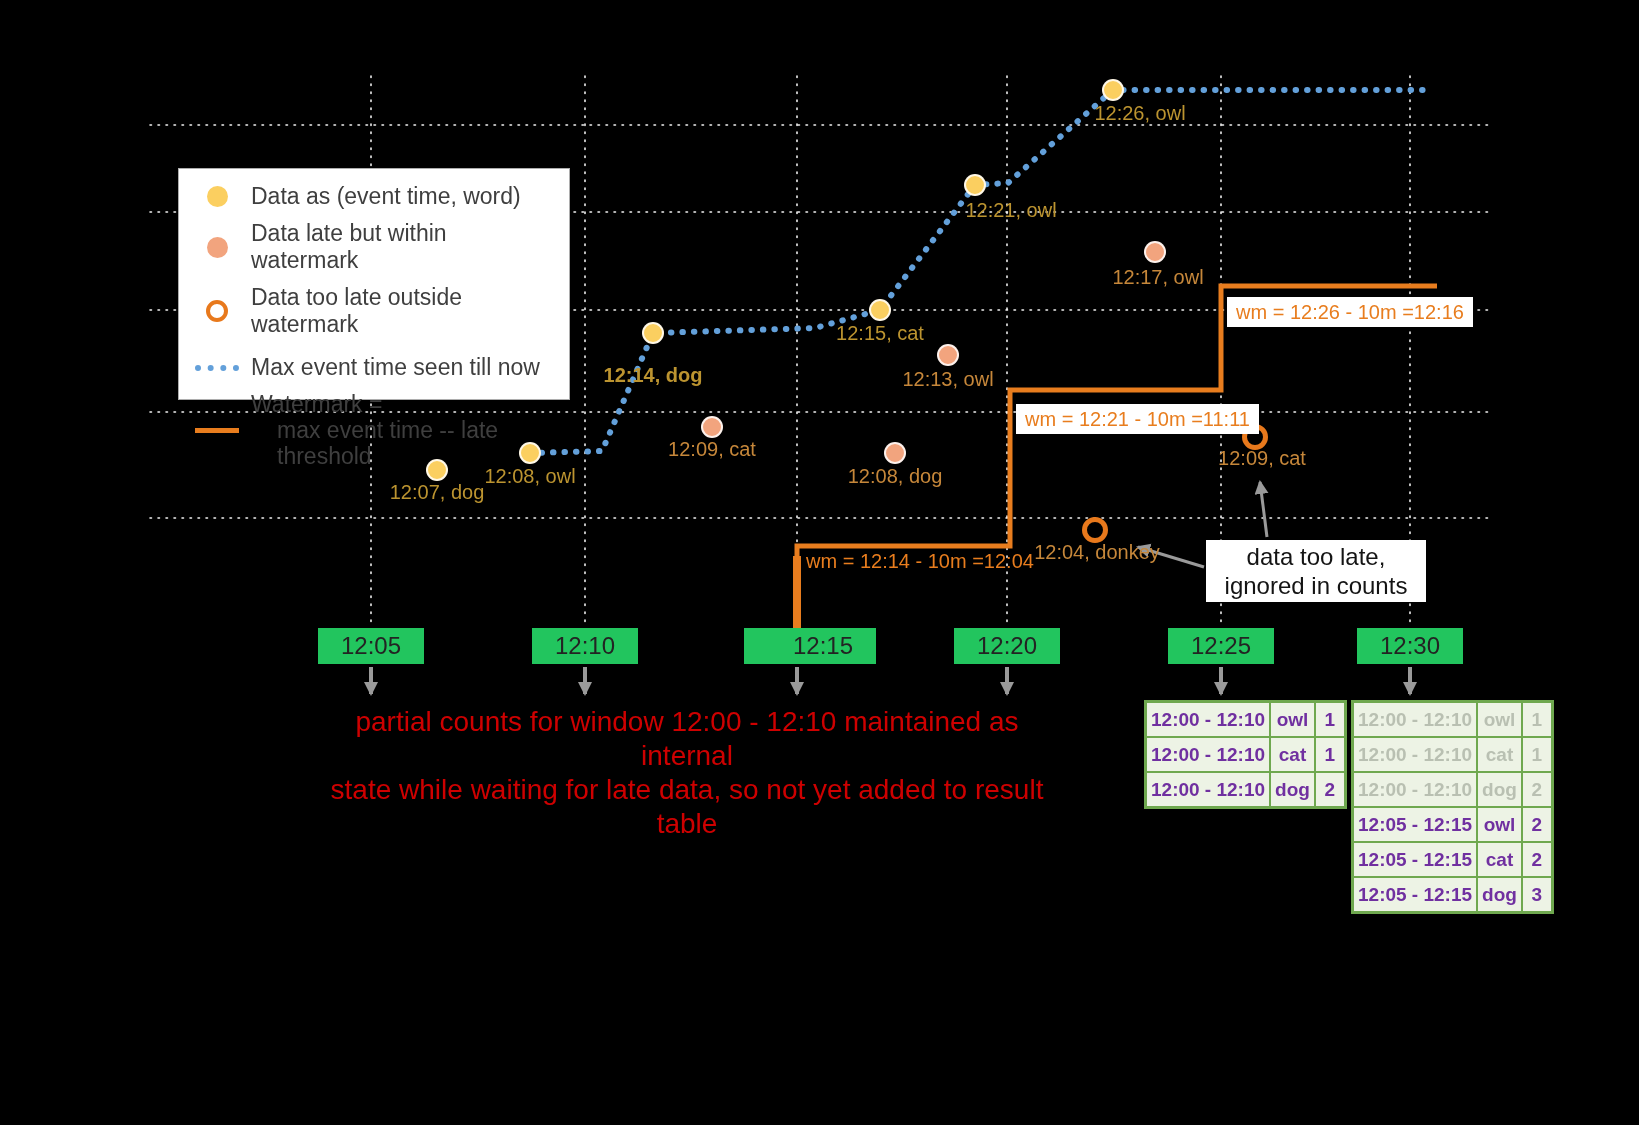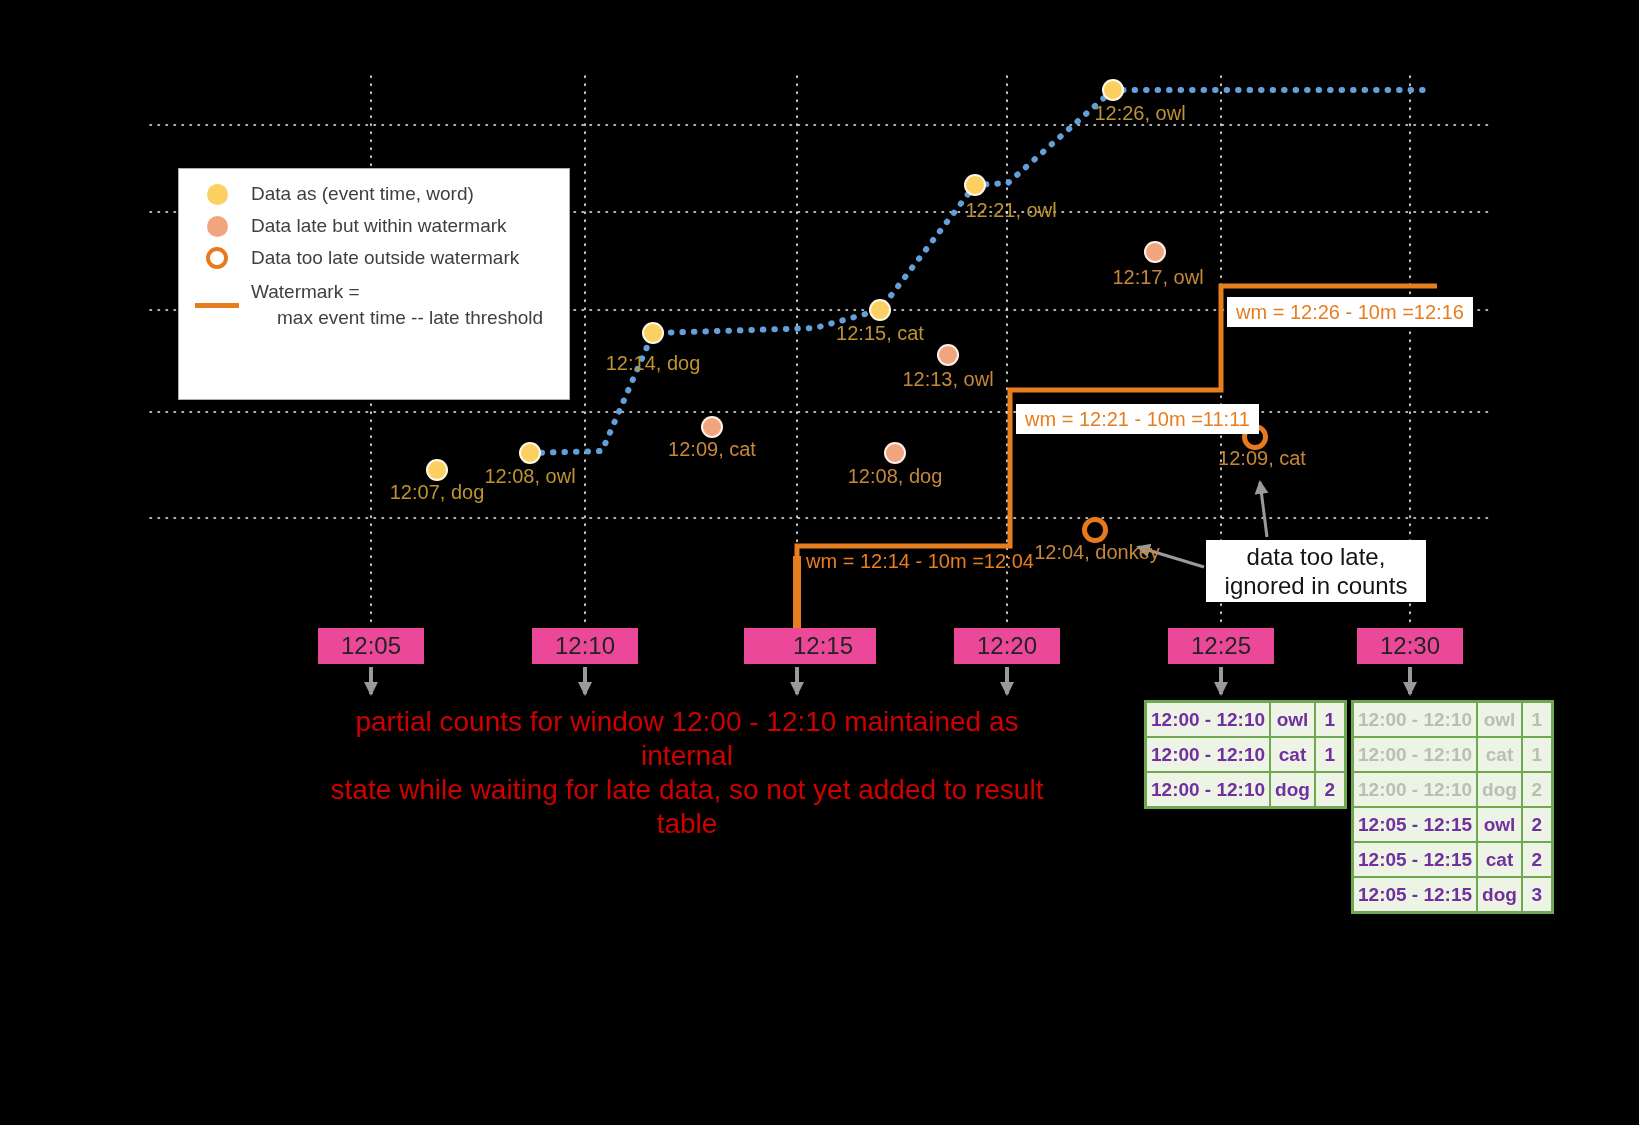"Data as (event time, word)" .legend { font-size: 19px -> 23px }
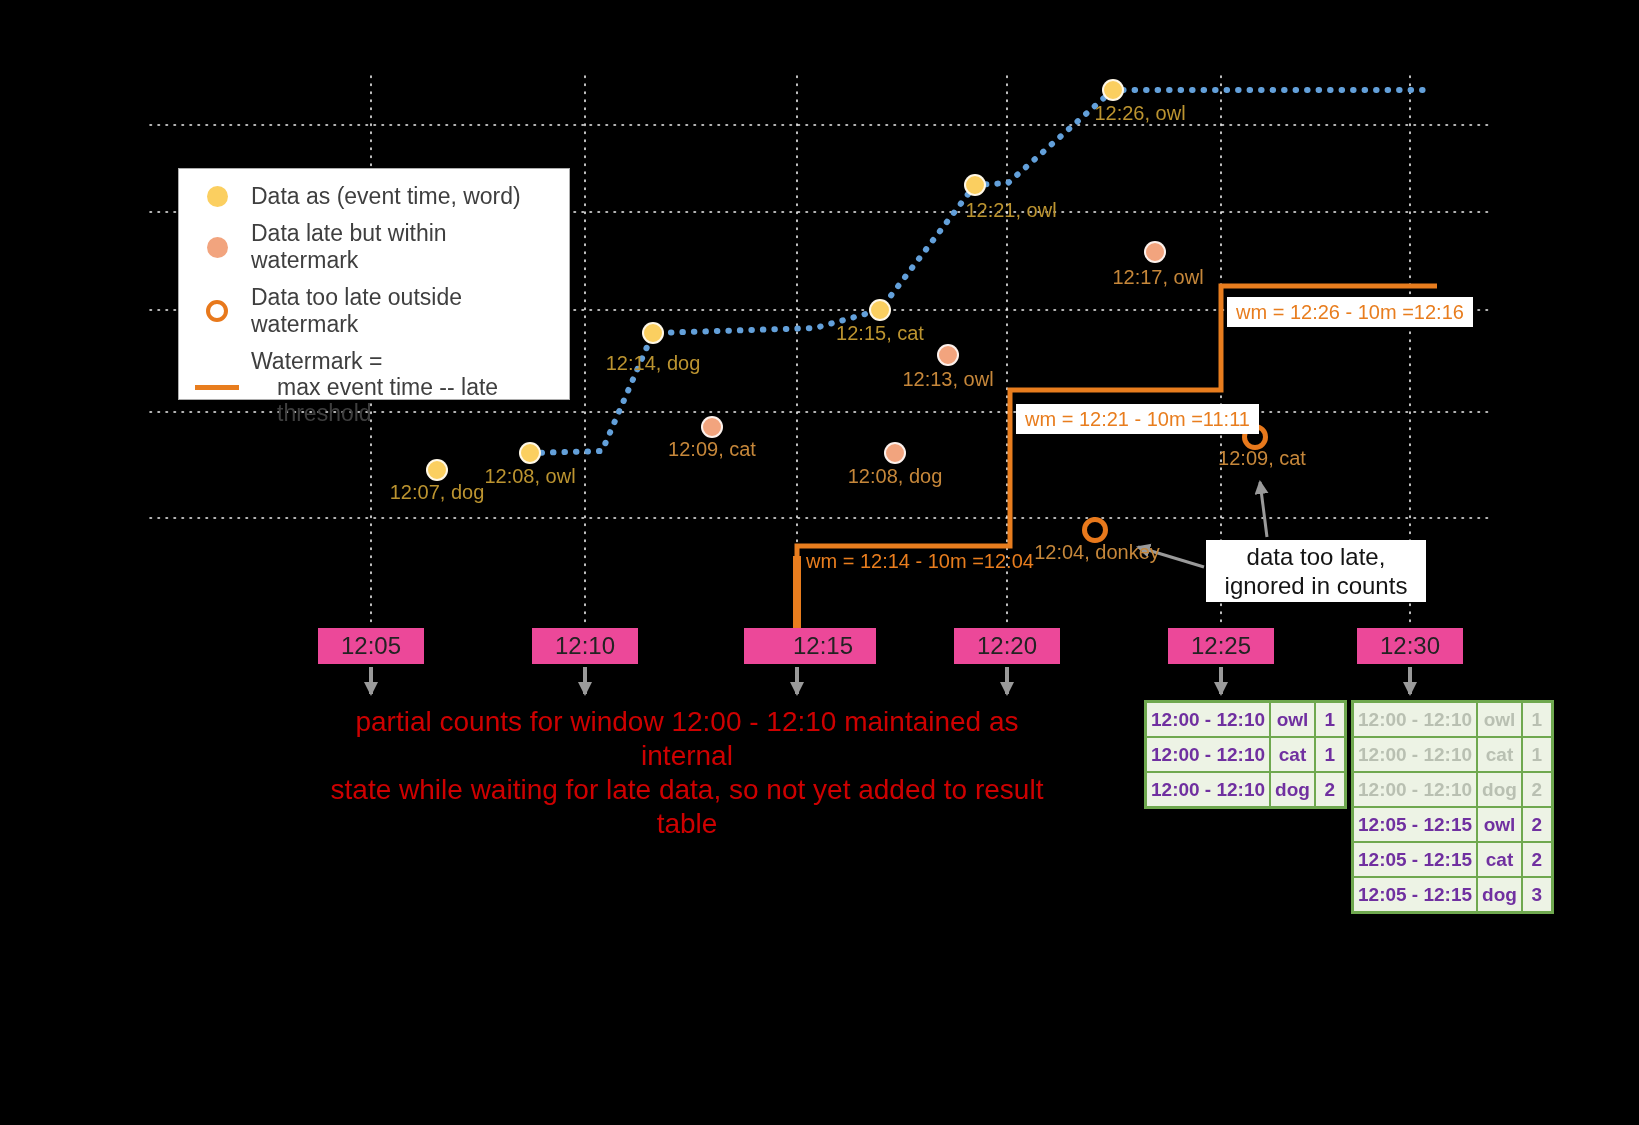"Max event time seen till" div.lg-row { html: none -> <div> <span> <span></span> </span> <span>Max event time seen till now</span> </div> }
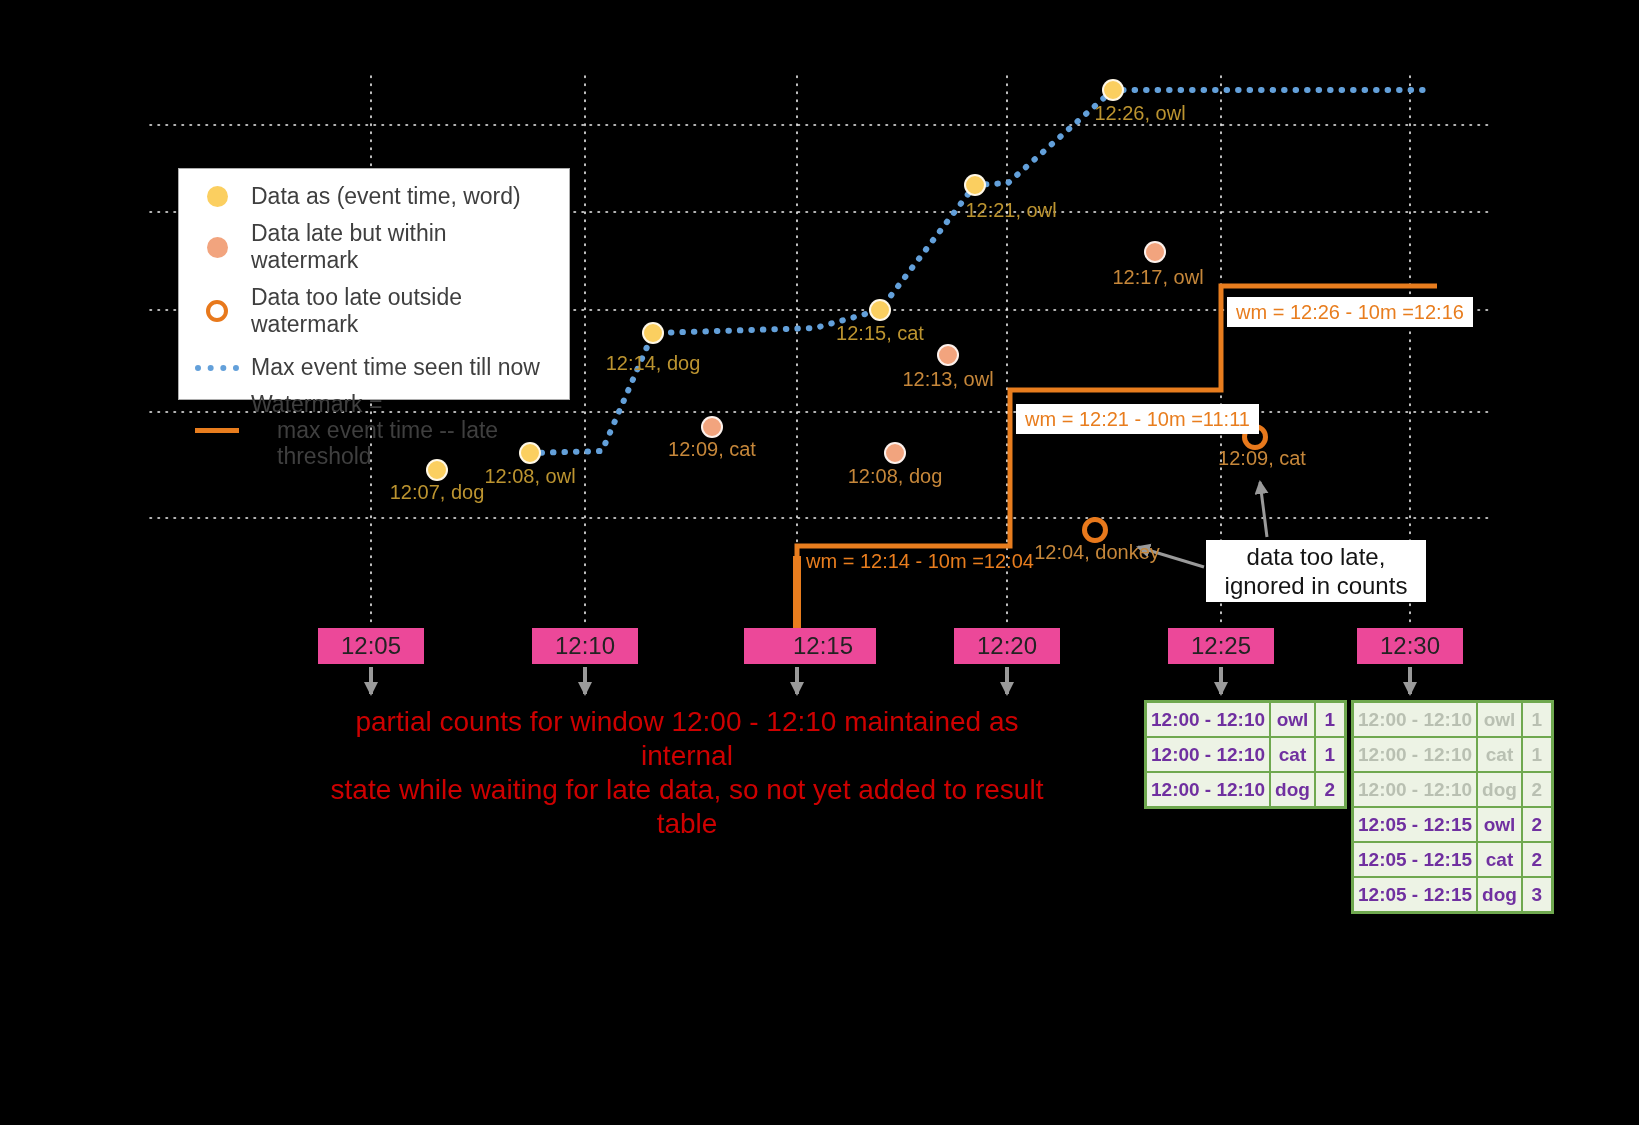"12:14, dog" div.pt-label { font-weight: none -> bold; top: 352px -> 364px }
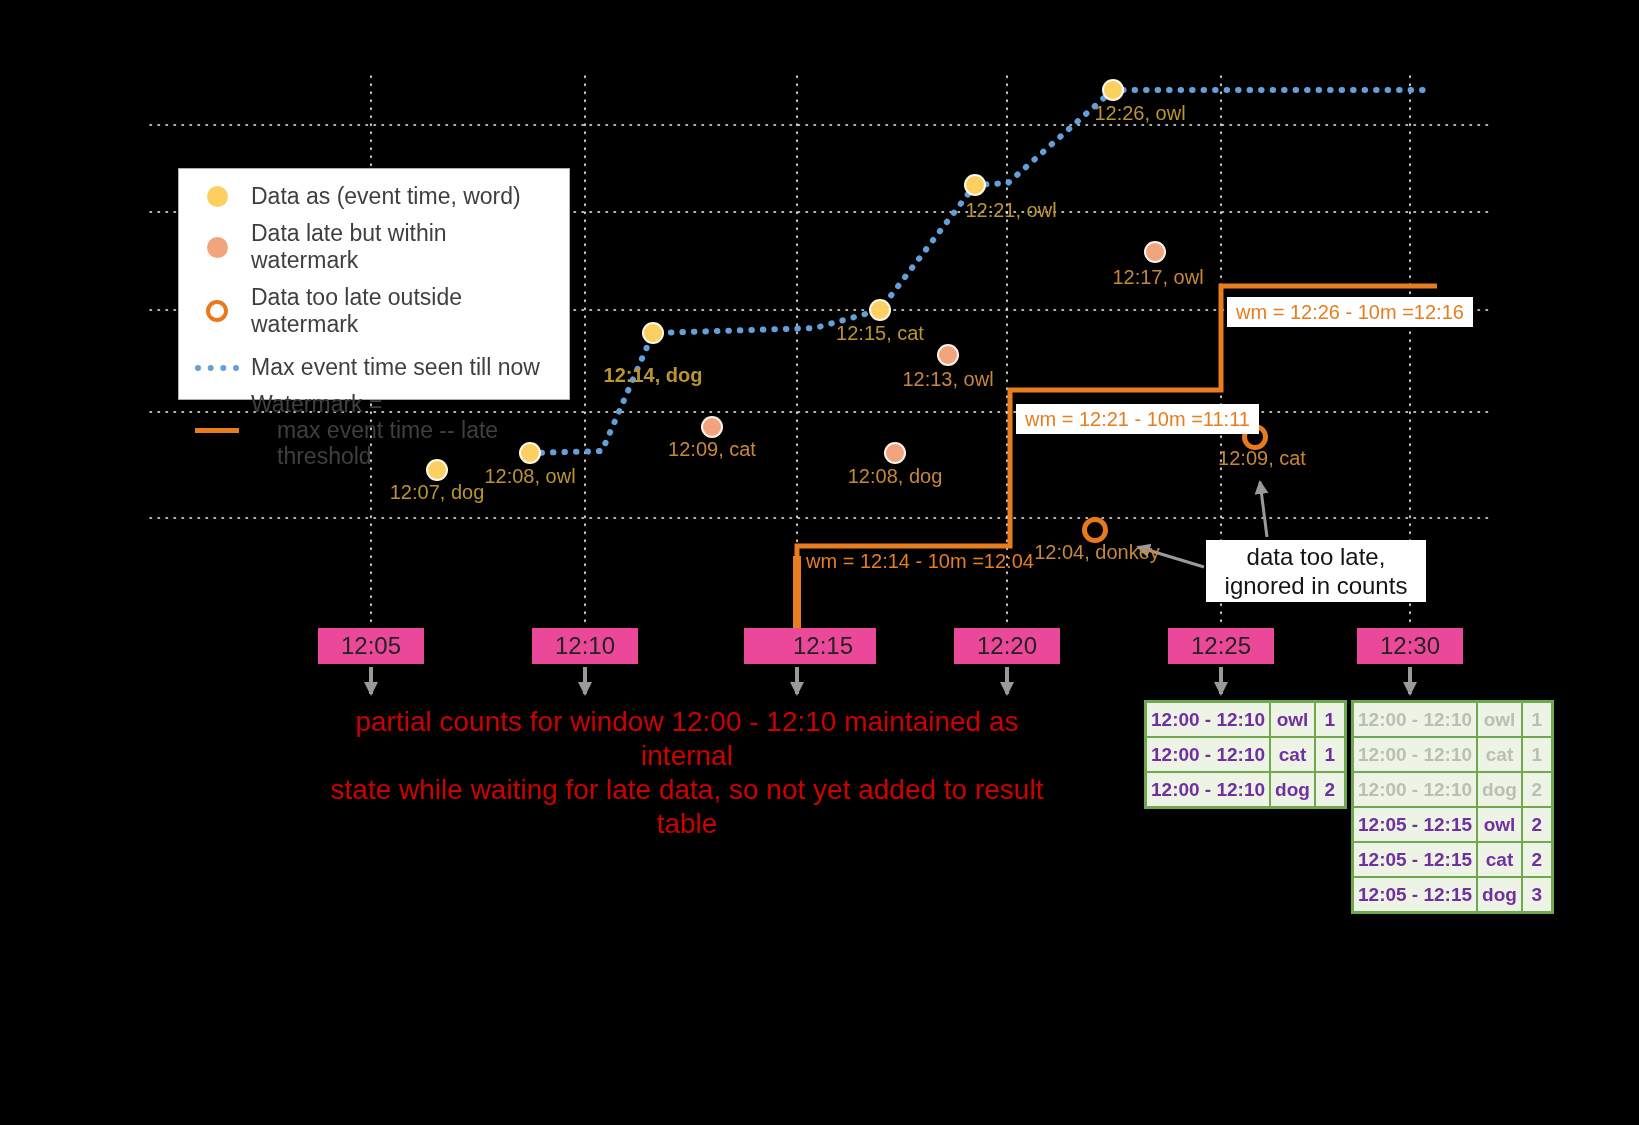"12:05" .time-box { background: #ec4899 -> #22c55e }
